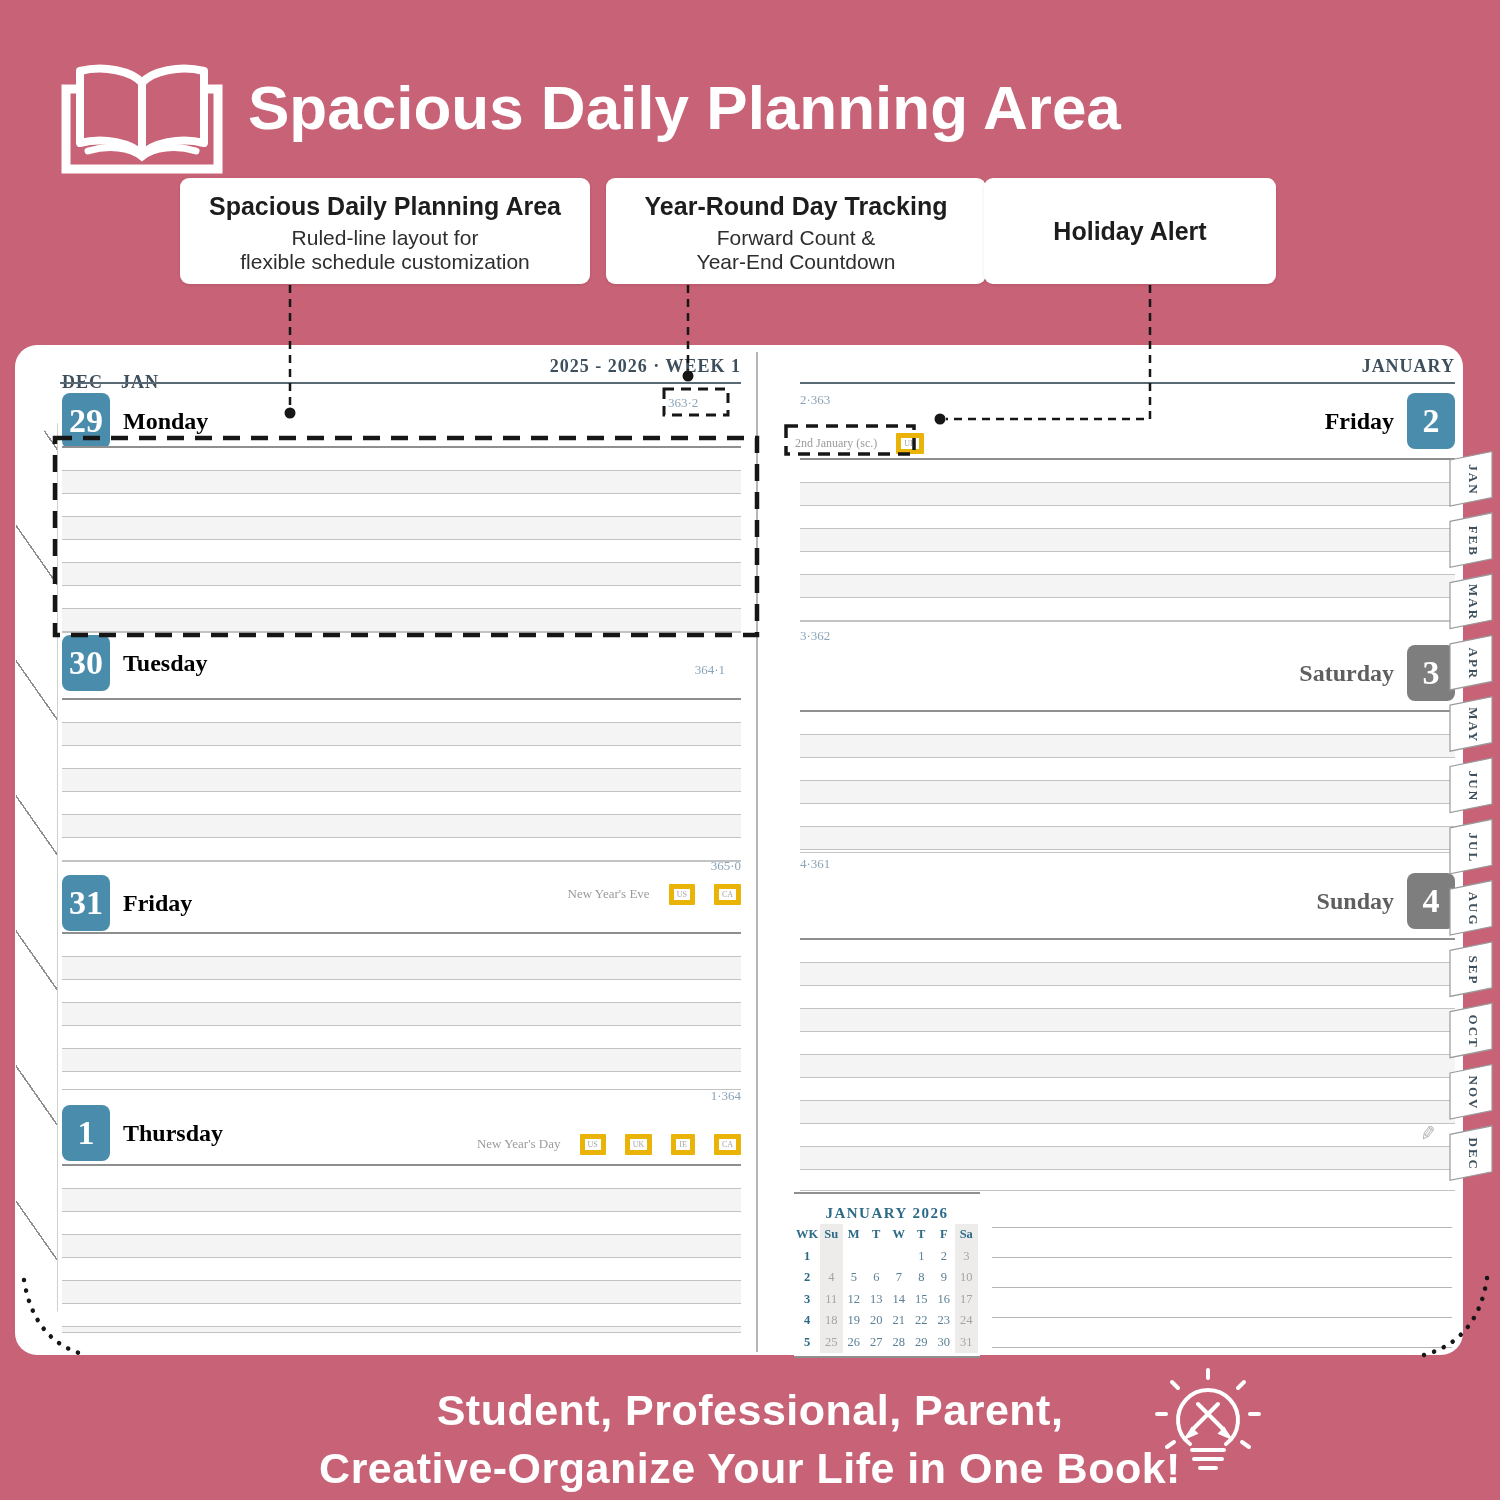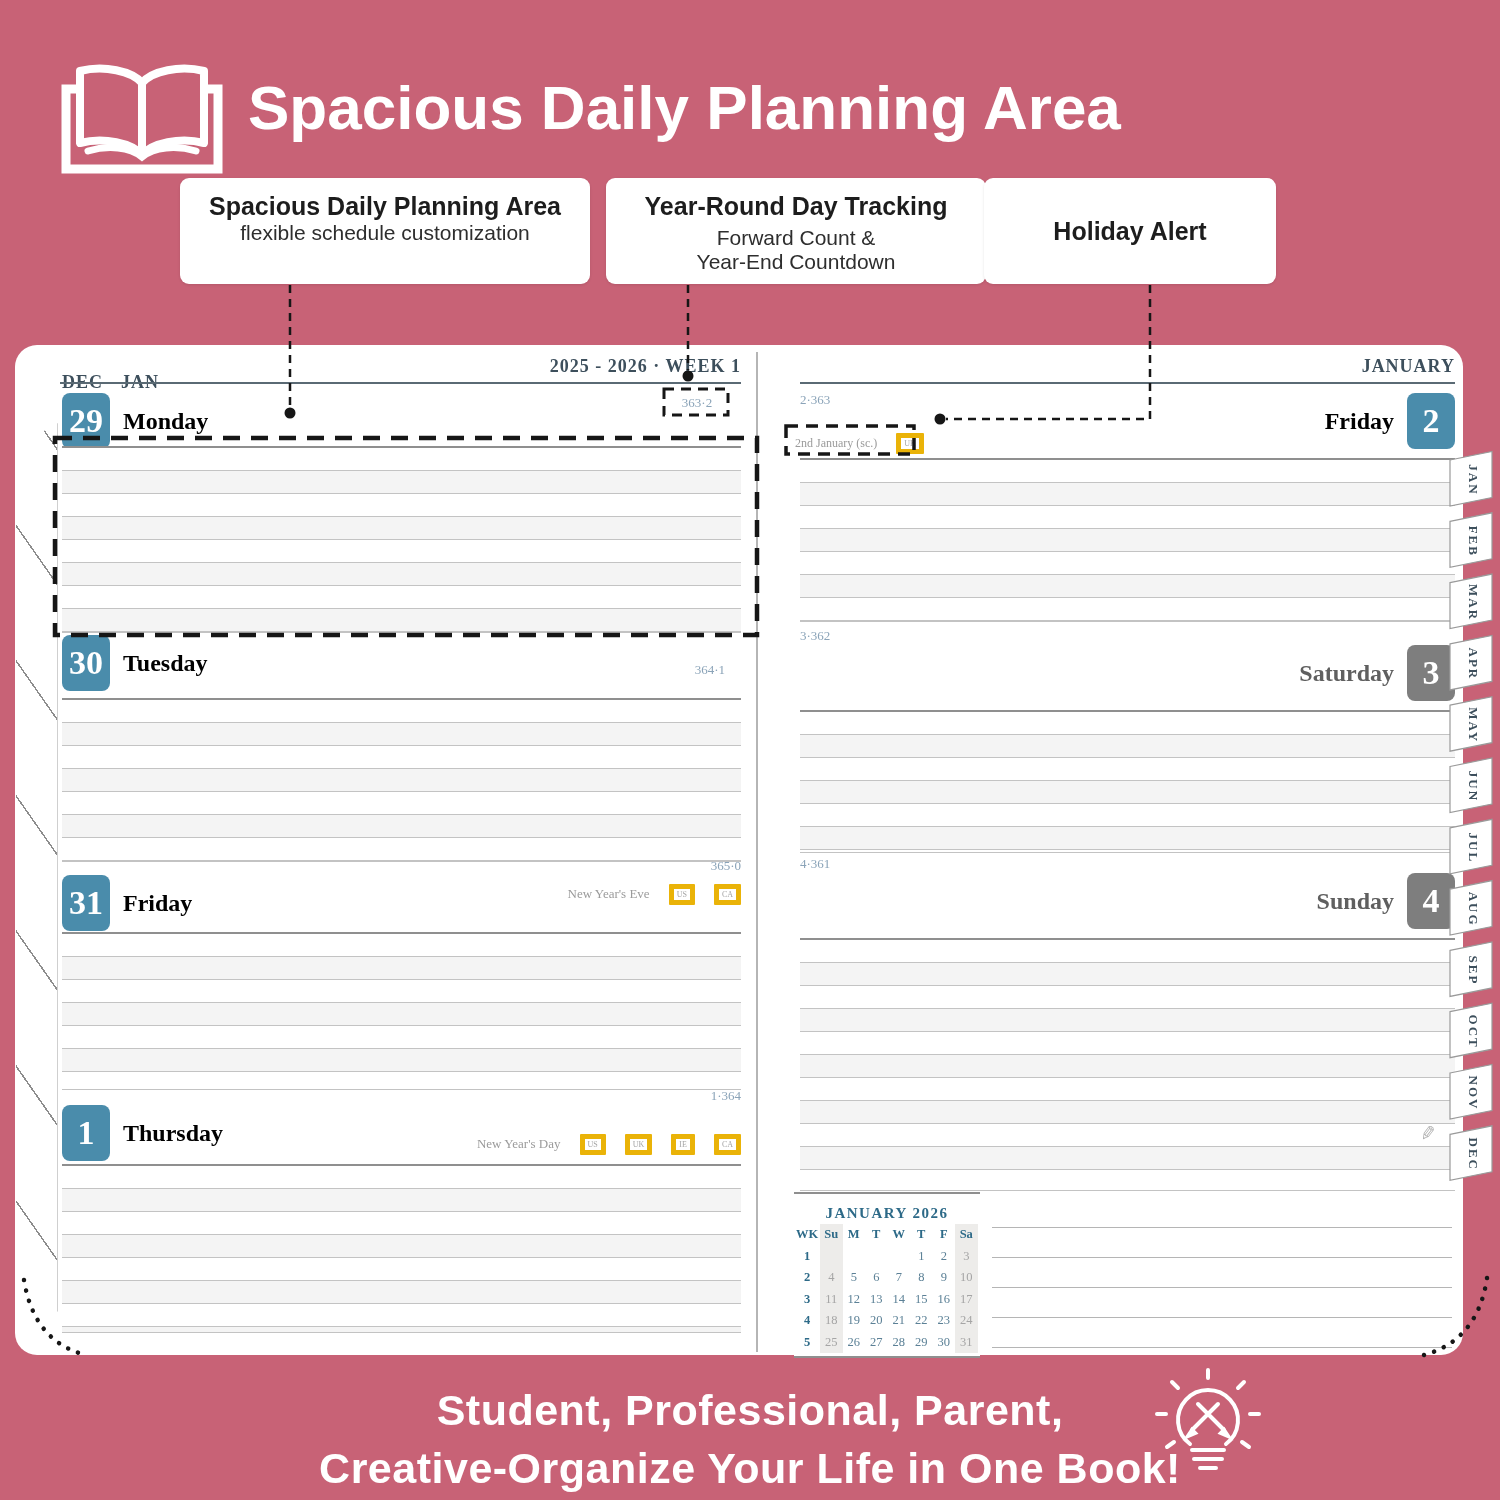"Ruled-line layout for" div.c-line { html: none -> <div>Ruled-line layout for</div> }
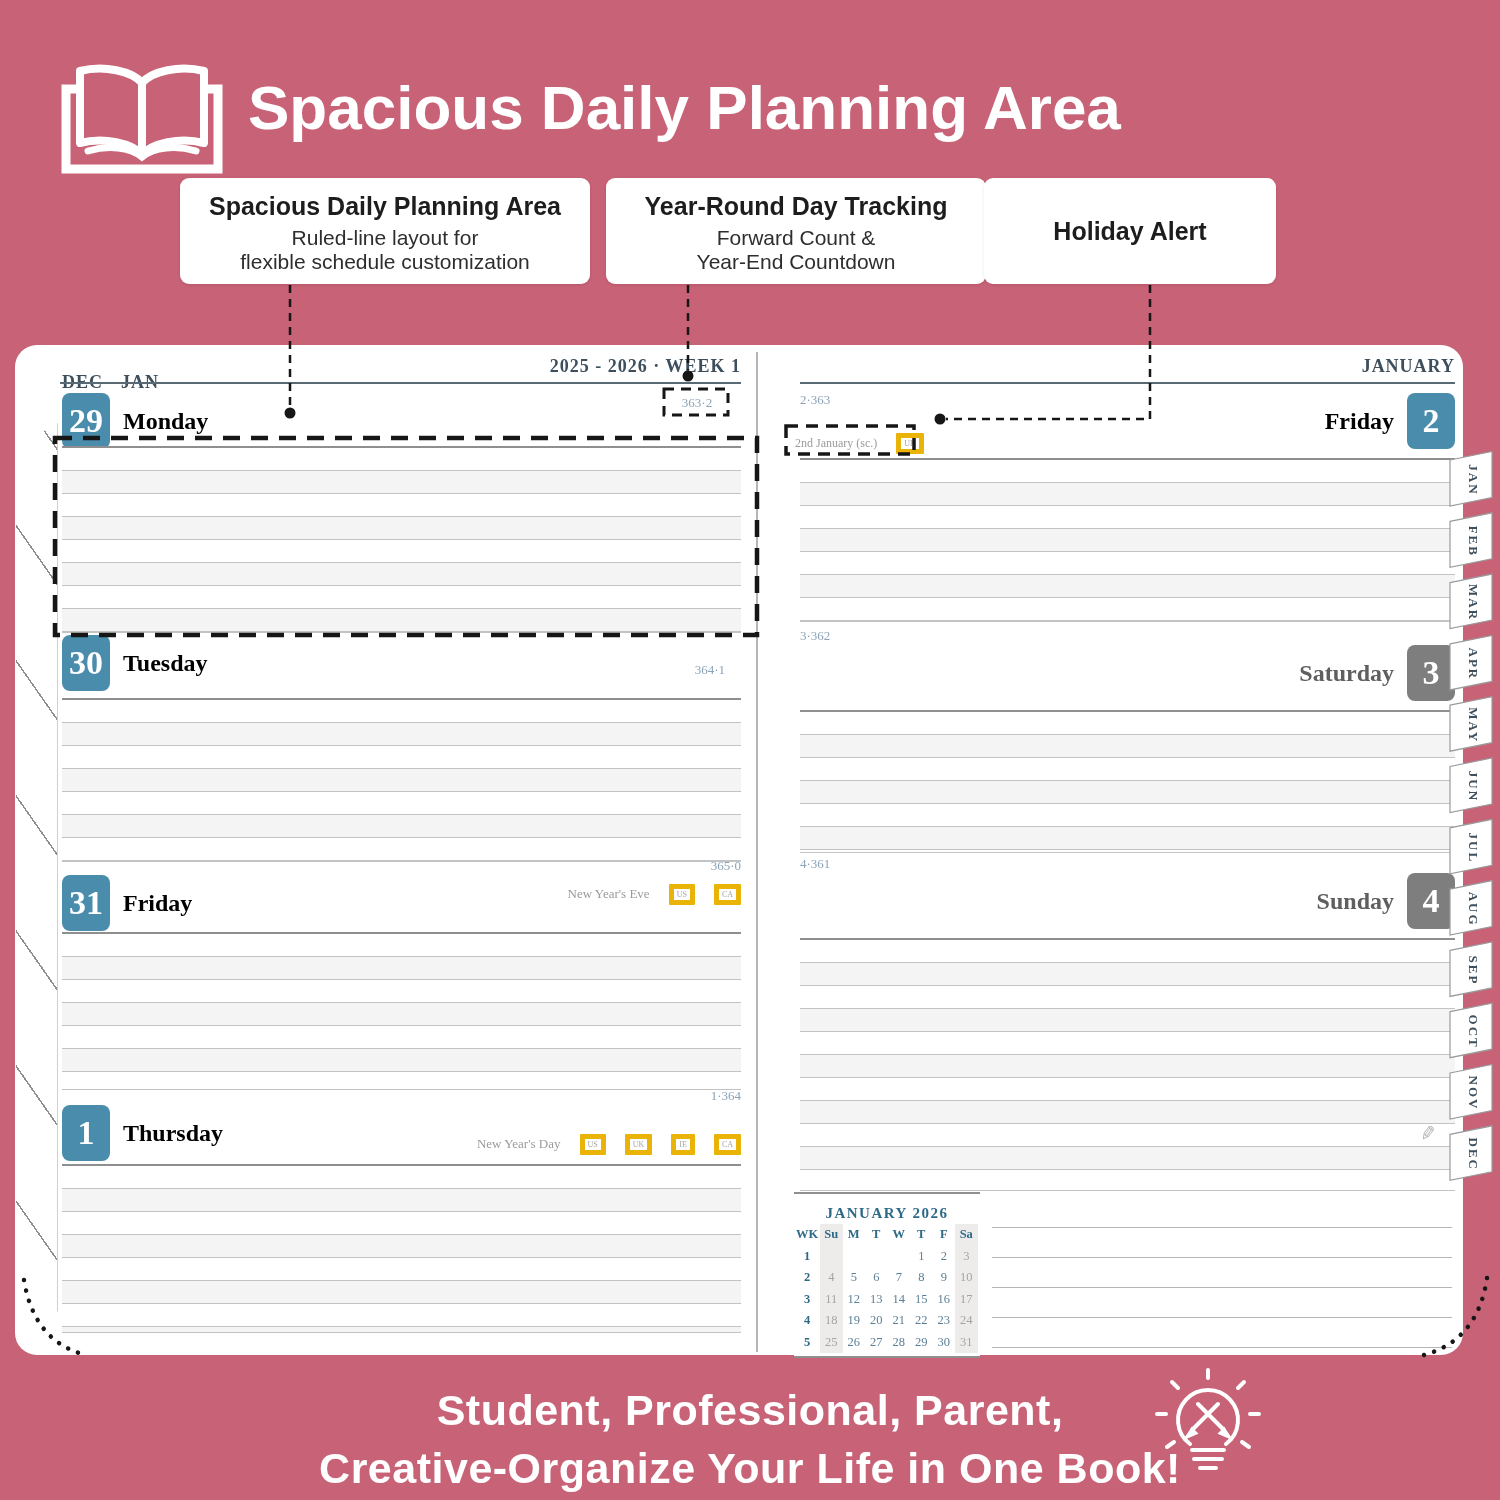"363·2" div.abs { text-align: center -> left }
